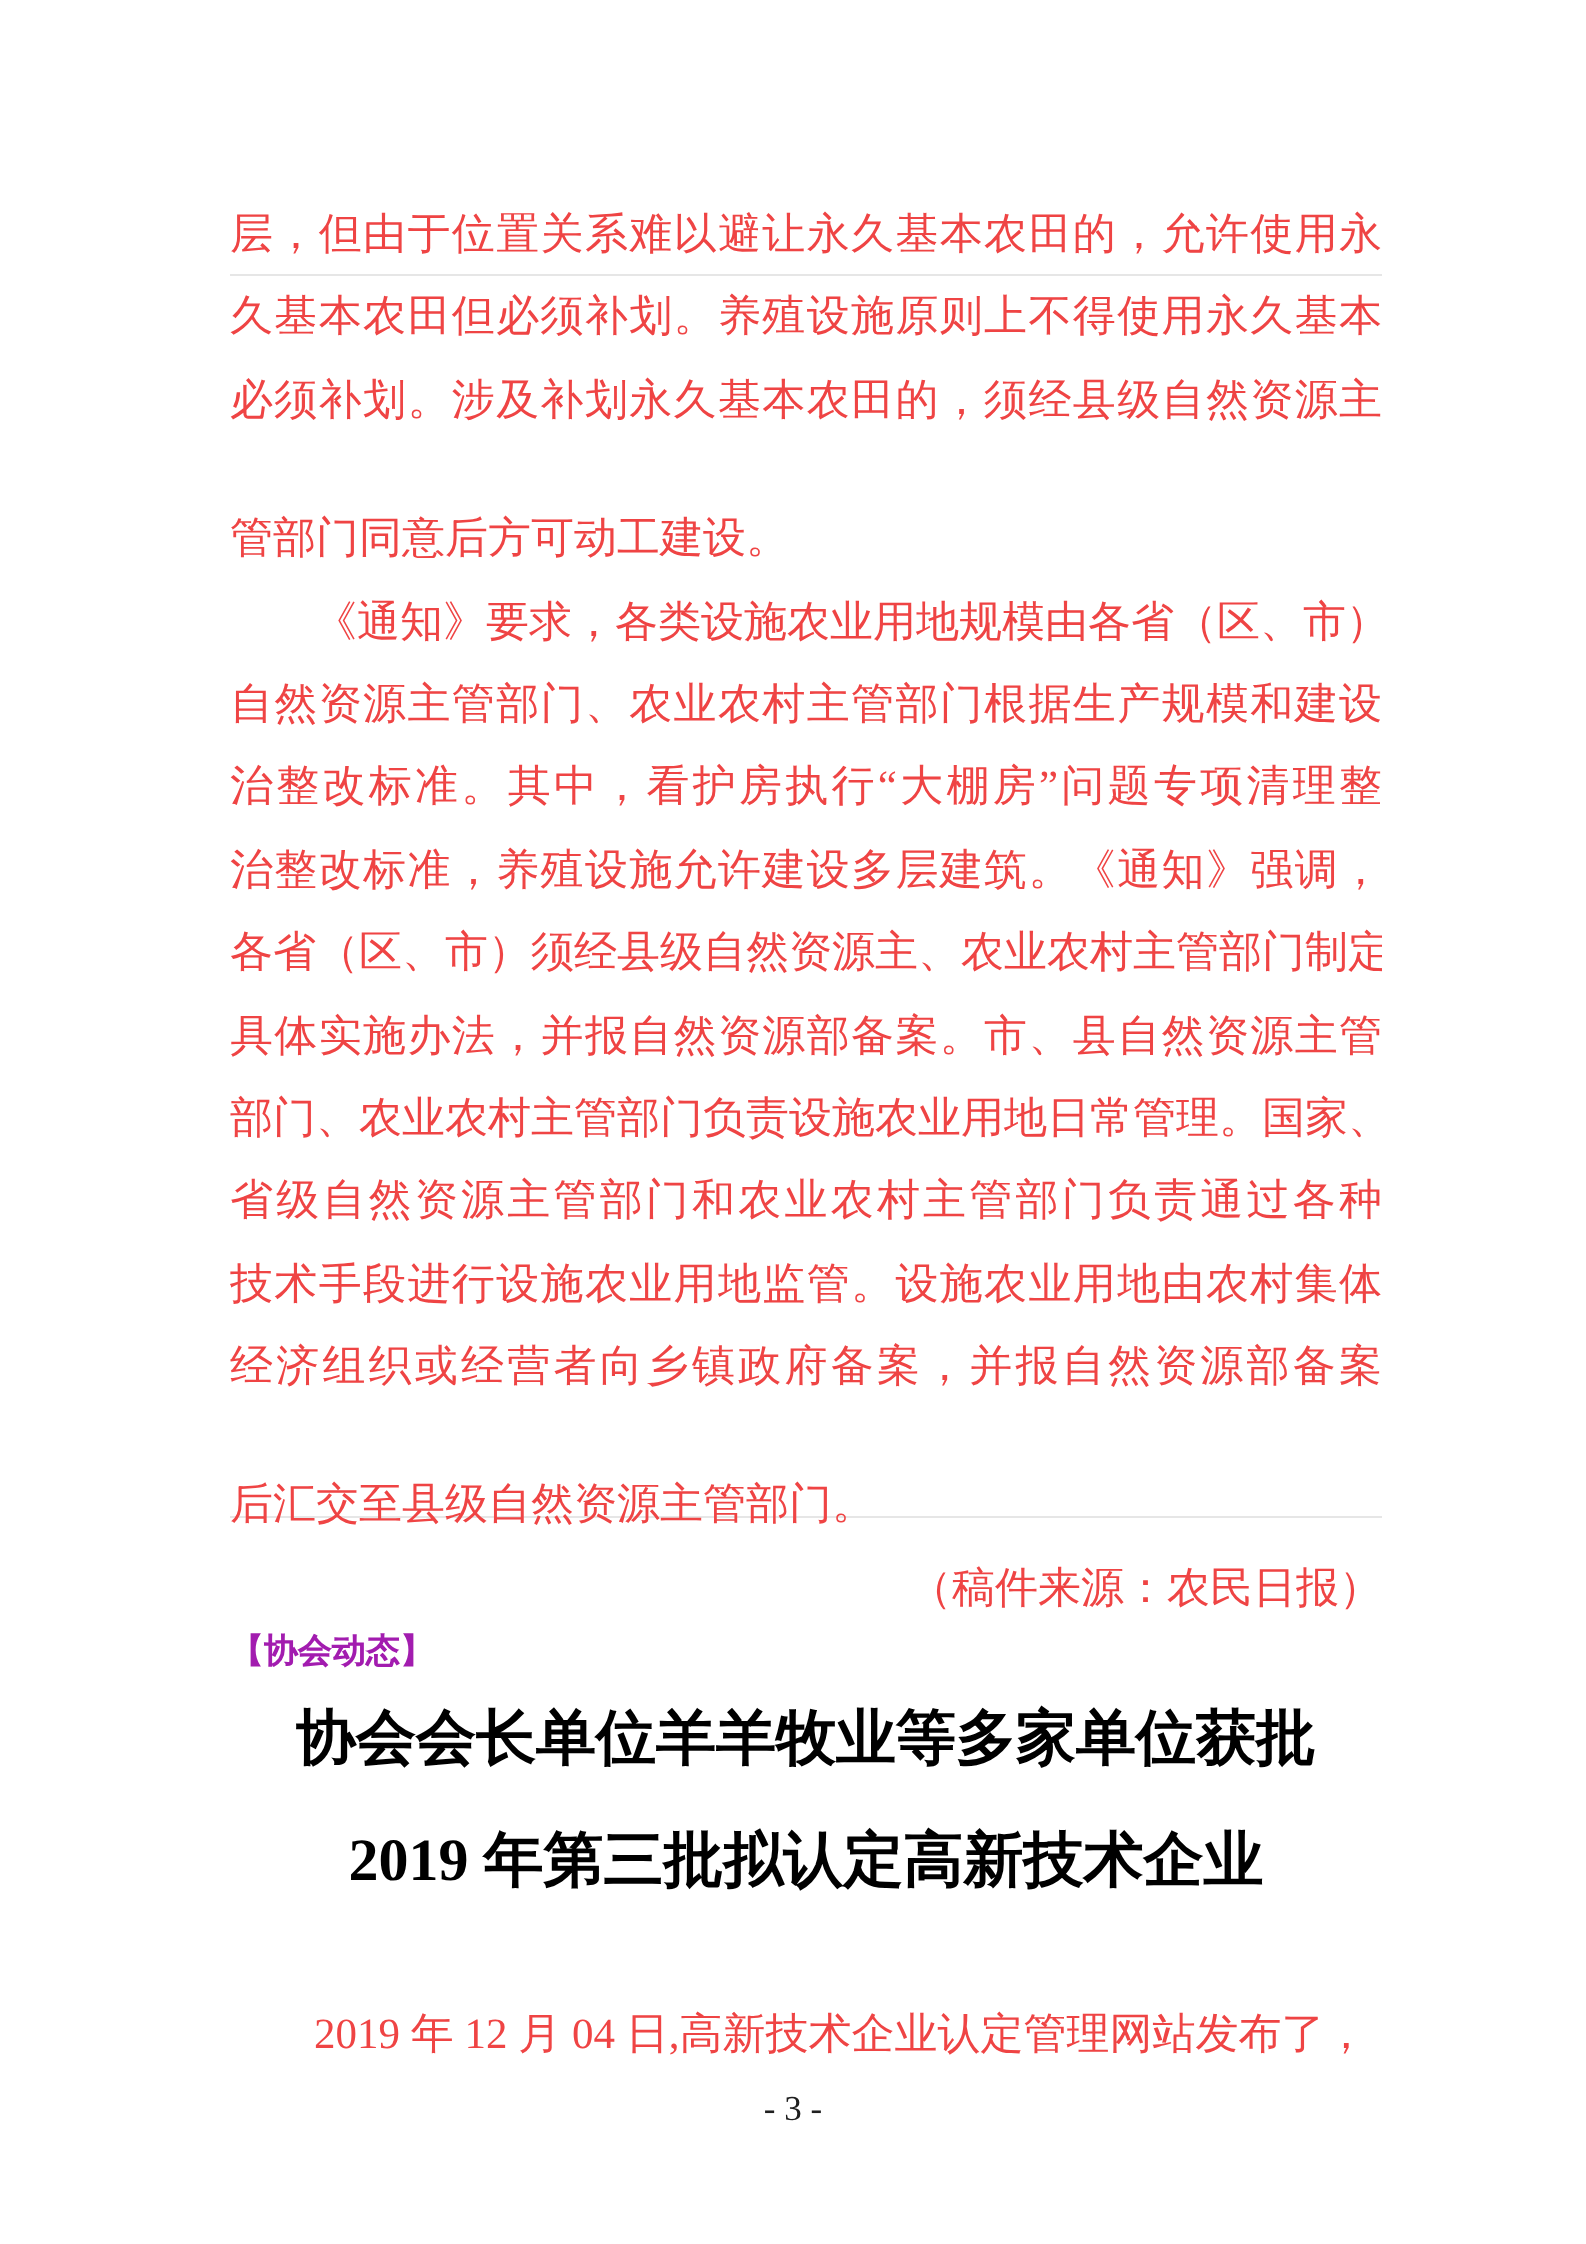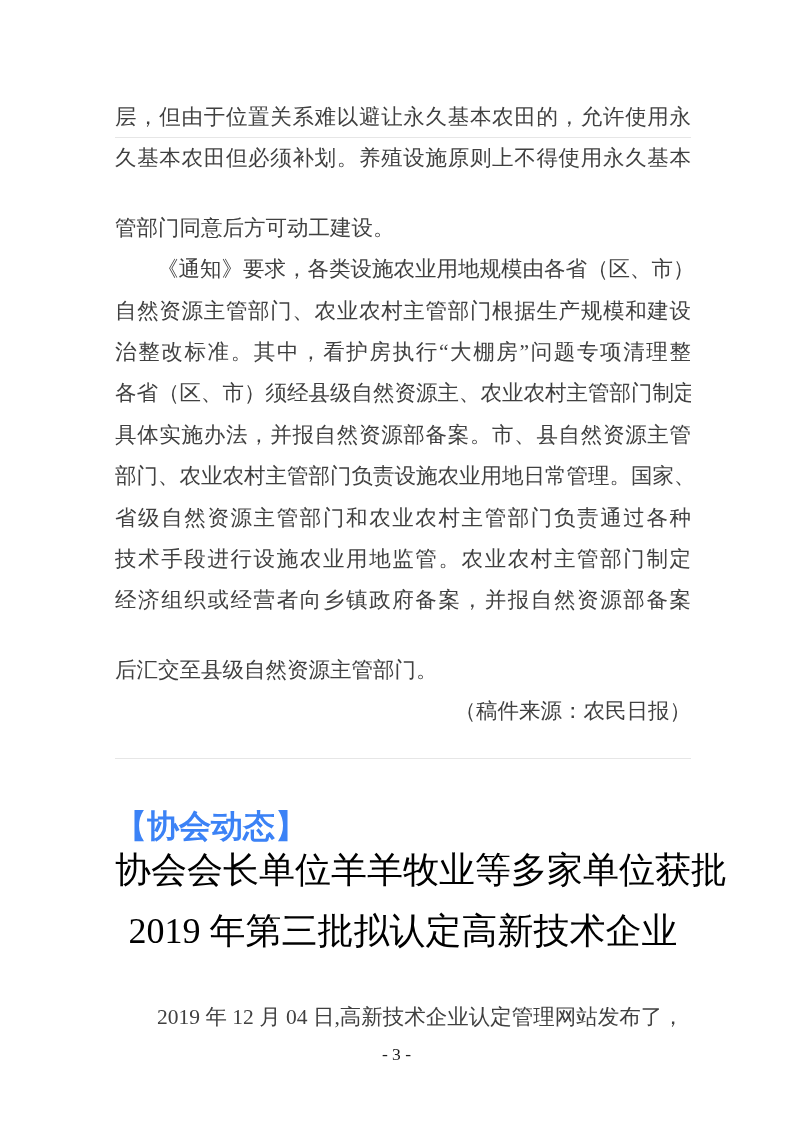"层，但由于位置关系难以避让永久基本农田的，允许使用永" .line { color: #404040 -> #ef4444 }
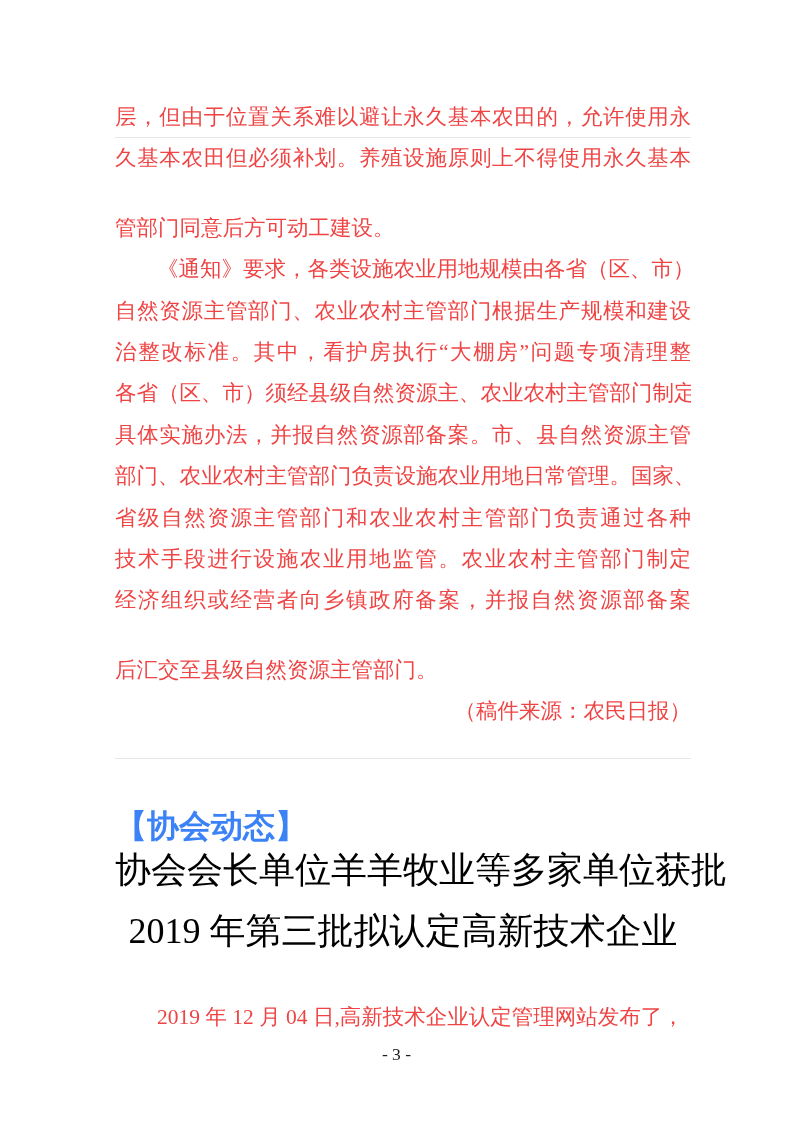"必须补划。涉及补划永久基本农田的，须经县级自然资源主" div.line { html: none -> <div>必须补划。涉及补划永久基本农田的，须经县级自然资源主</div> }
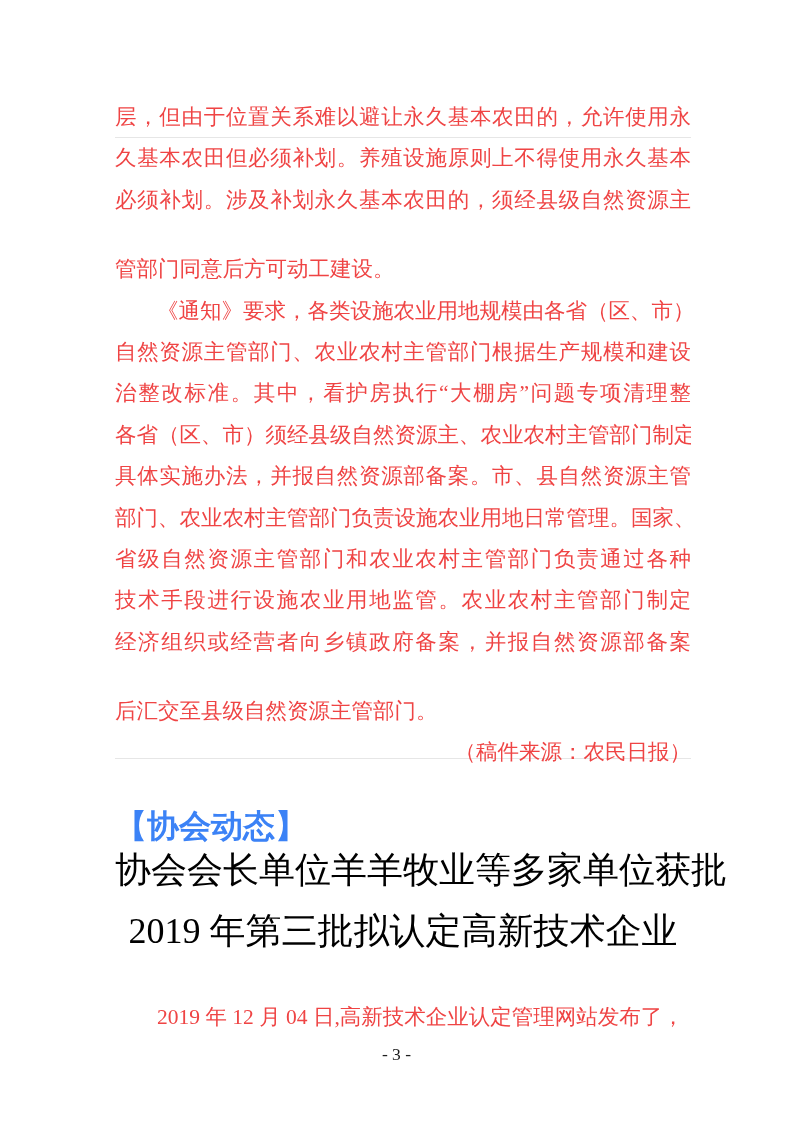"治整改标准，养殖设施允许建设多层建筑。《通知》强调，" div.line { html: none -> <div>治整改标准，养殖设施允许建设多层建筑。《通知》强调，</div> }
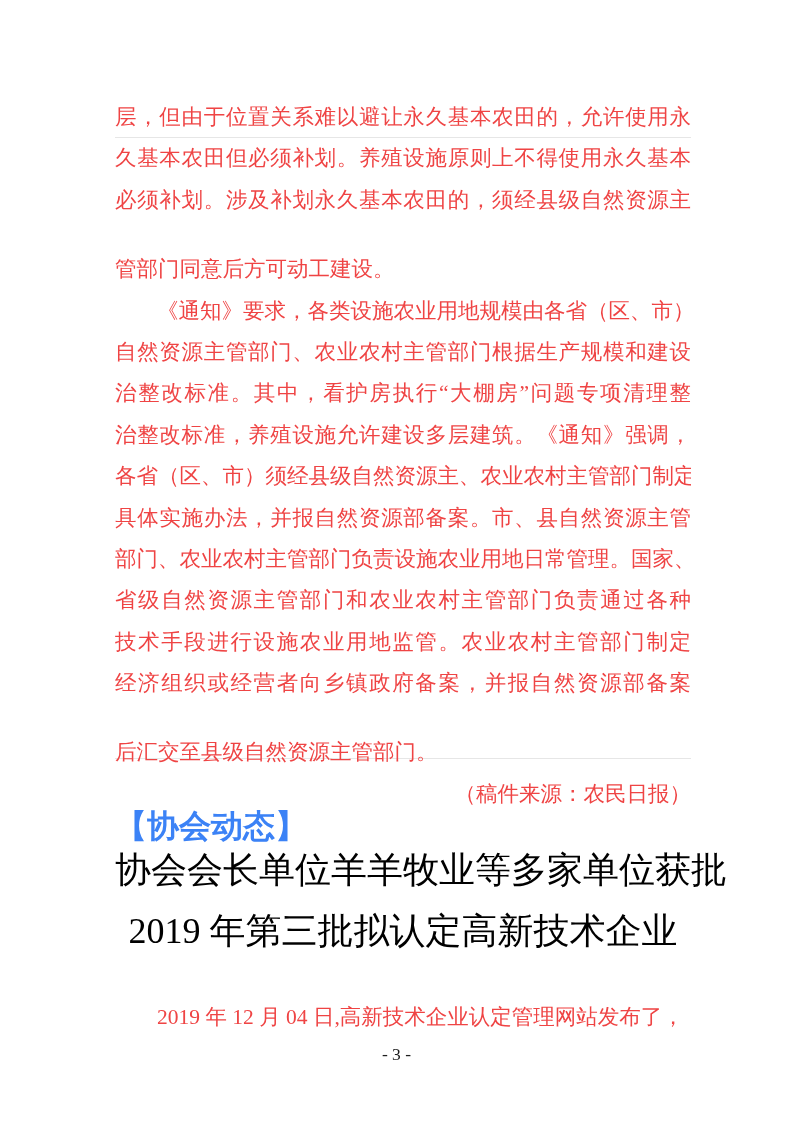"技术手段进行设施农业用地监管。农业农村主管部门制定" div.line { text: 农业农村主管部门制定 -> 设施农业用地由农村集体 }
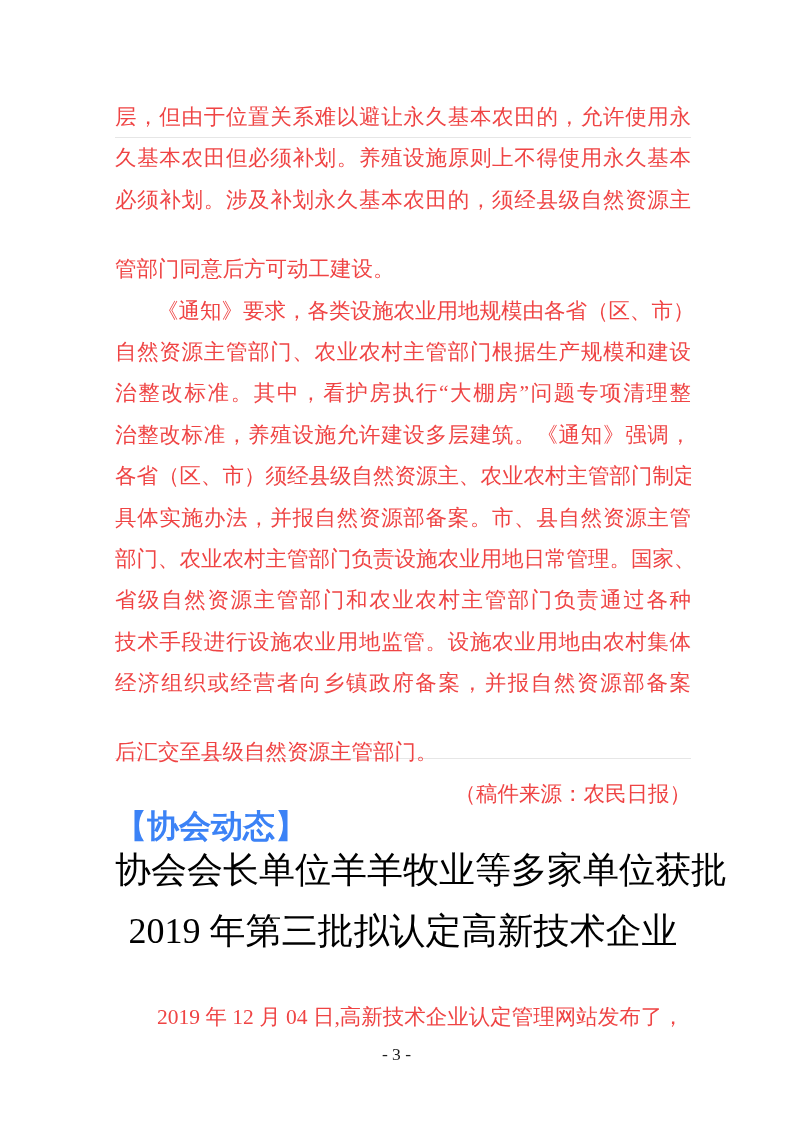"【协会动态】" .section-header { color: #3b82f6 -> #a21caf; font-size: 32px -> 17px }
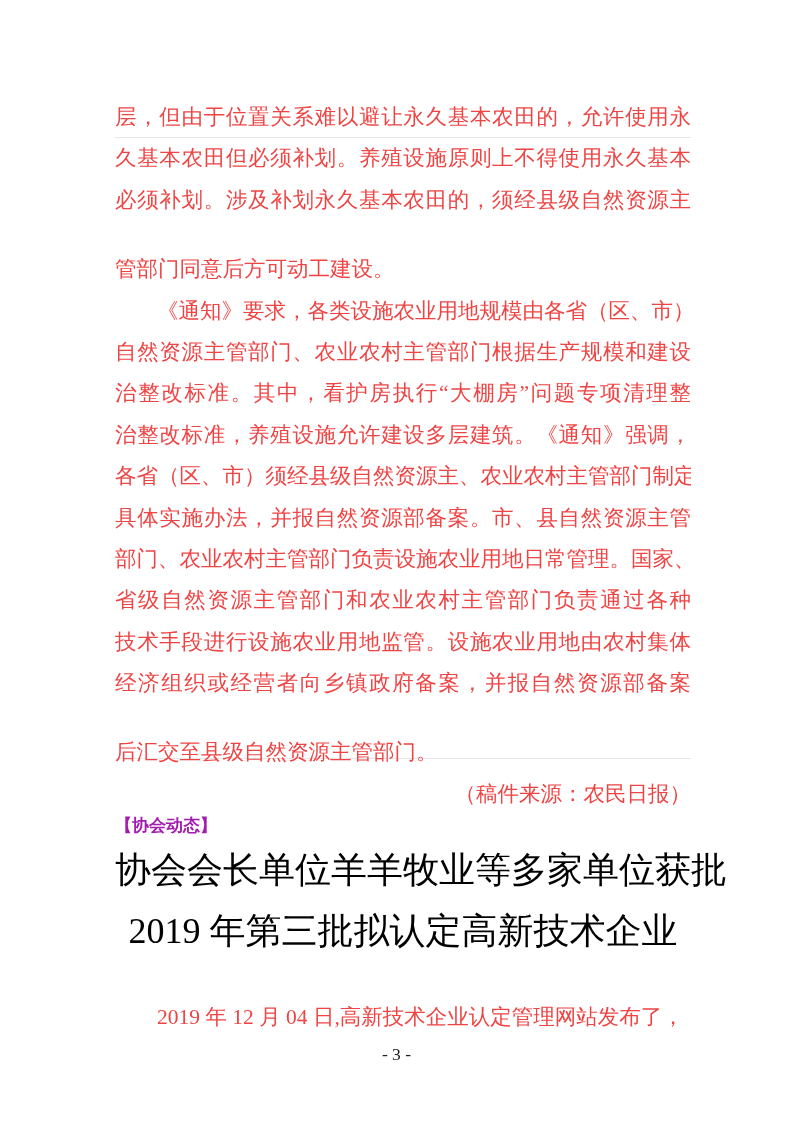"协会会长单位羊羊牧业等多家单位获批" .news-title { font-size: 36px -> 30px; font-weight: 400 -> 700 }
